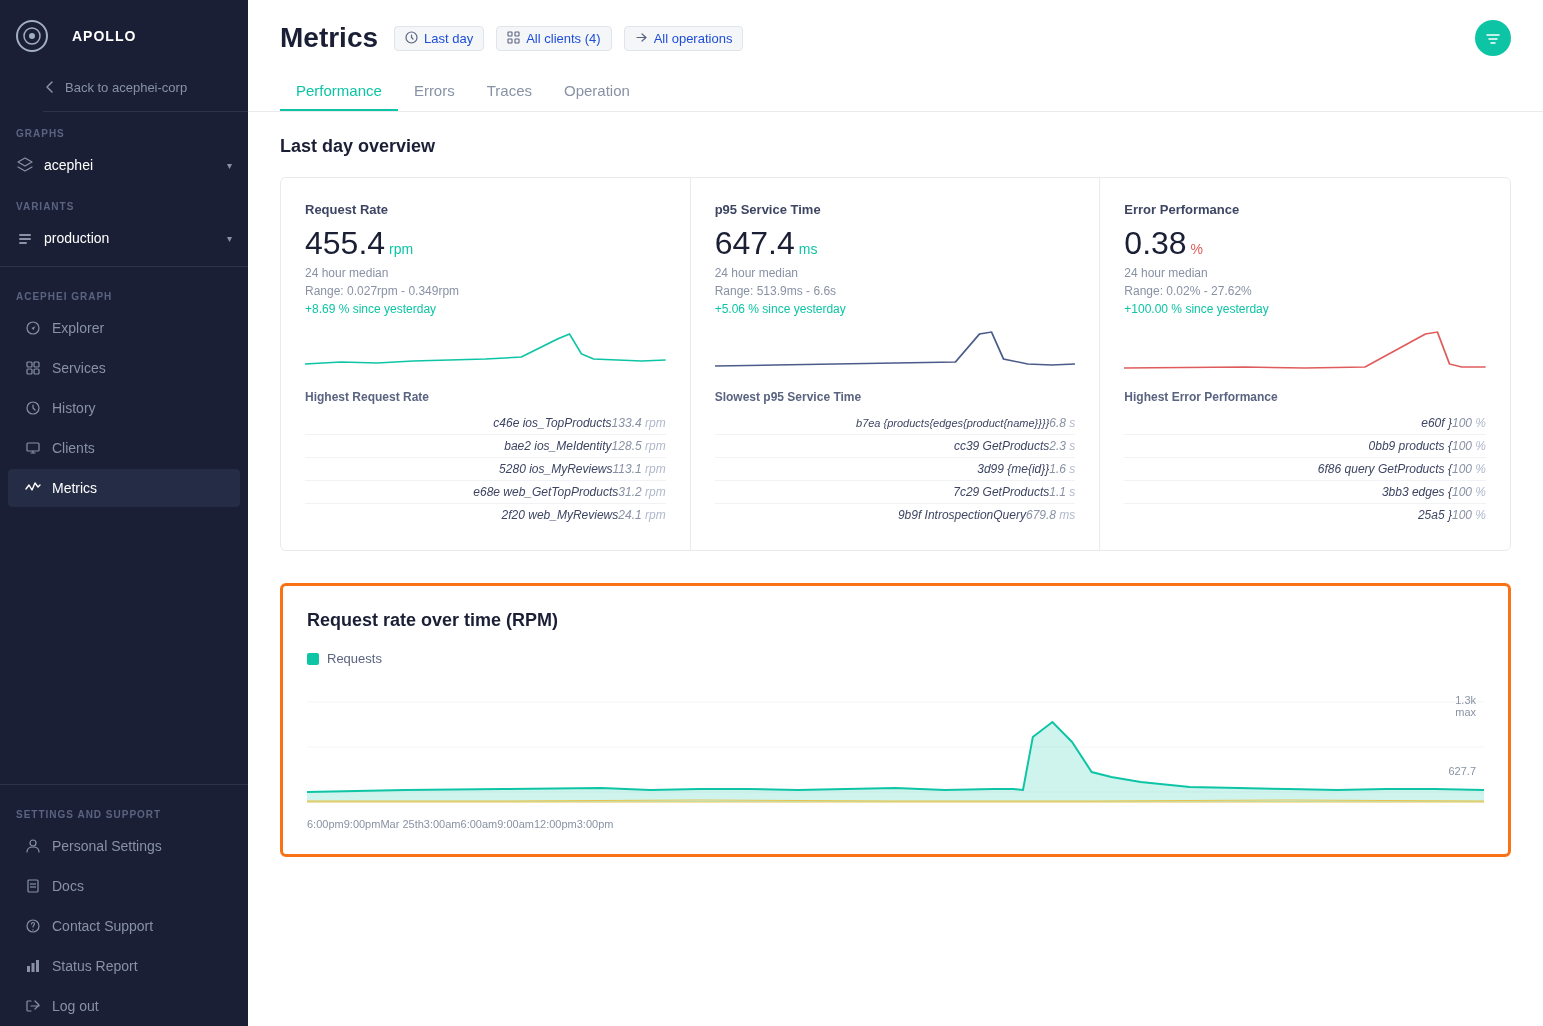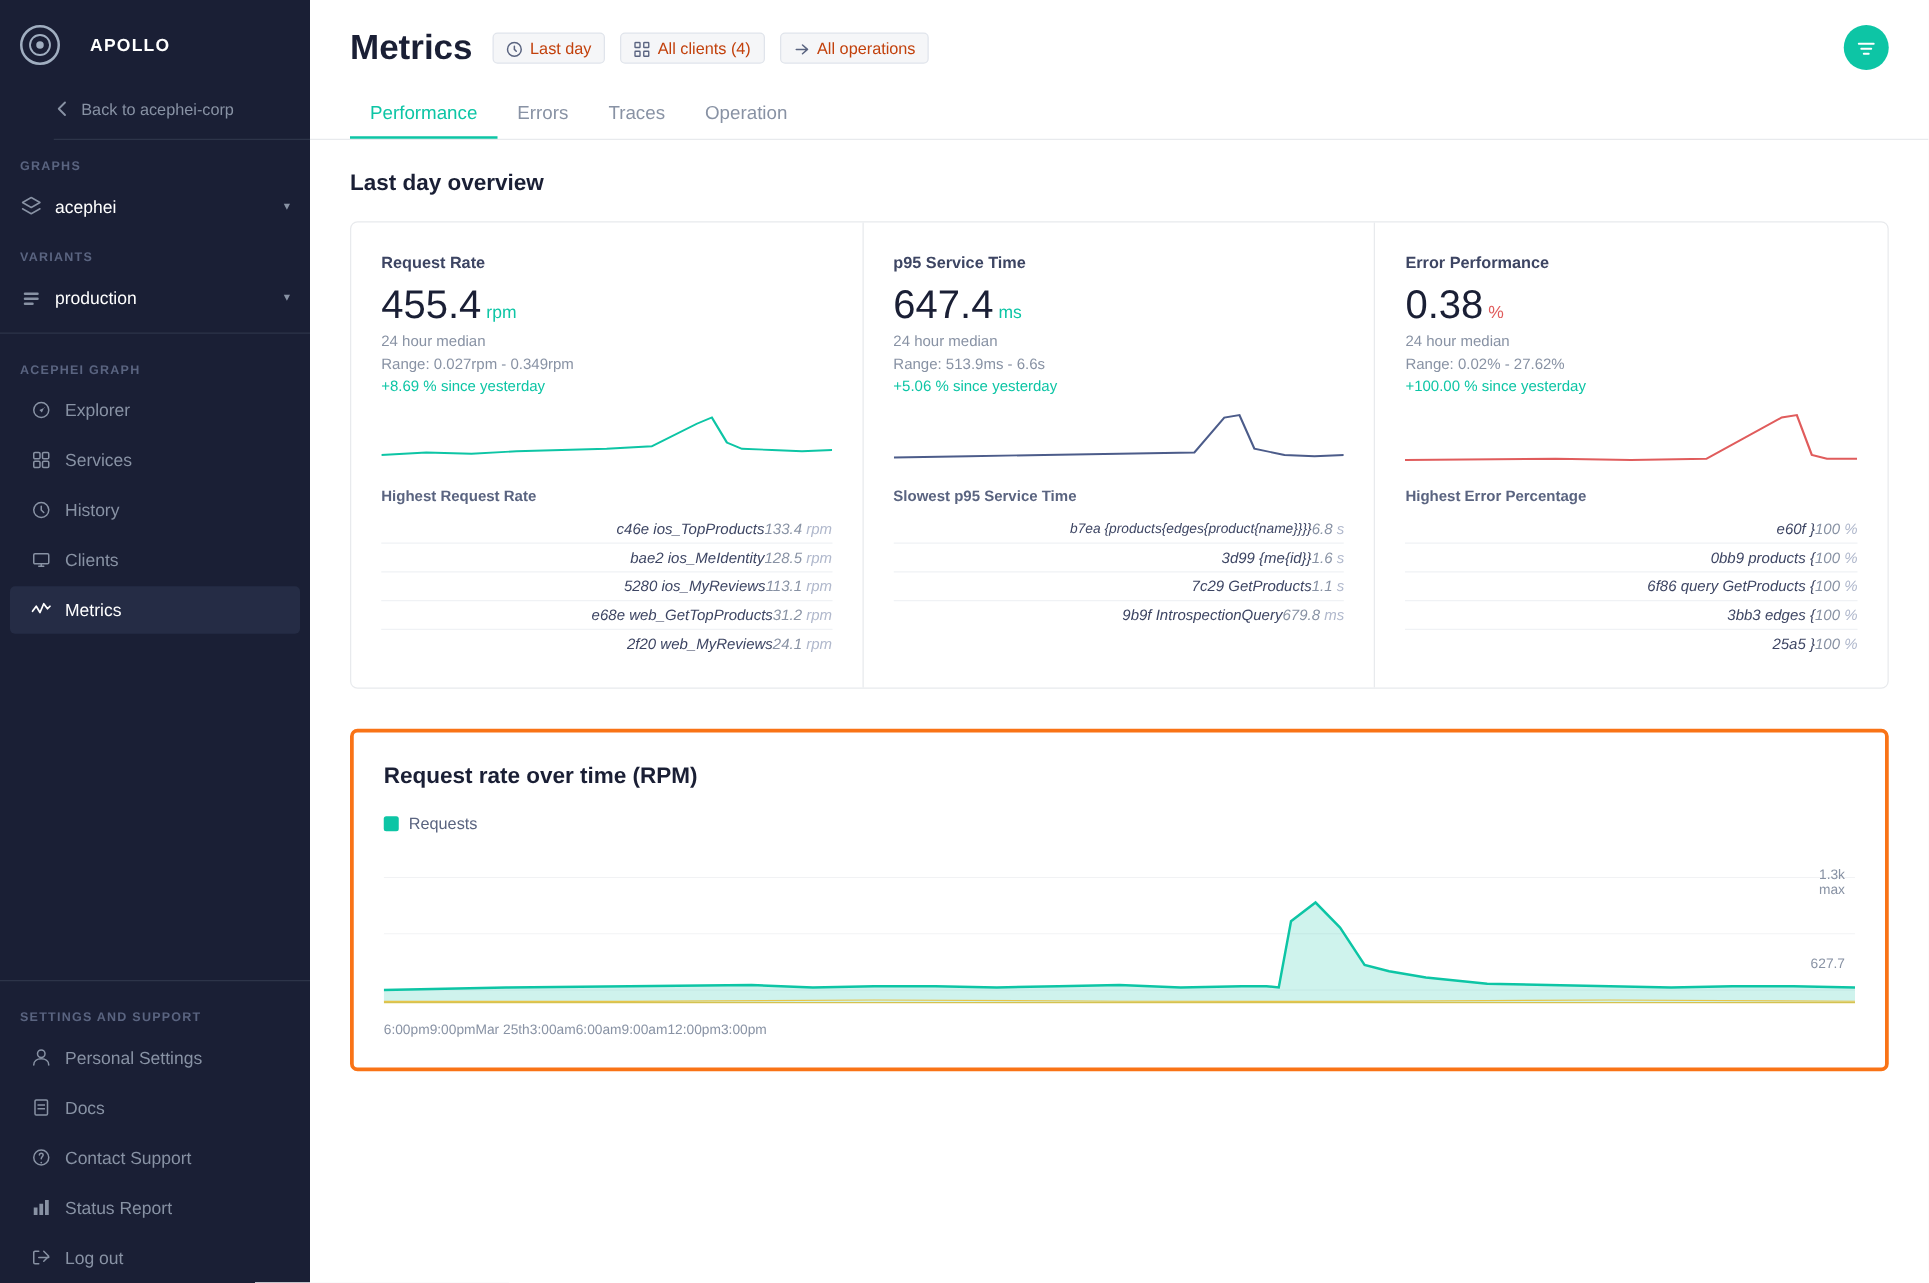"Last day" .badge { align-items: flex-end -> flex-start; color: #c2410c -> #1d4ed8 }
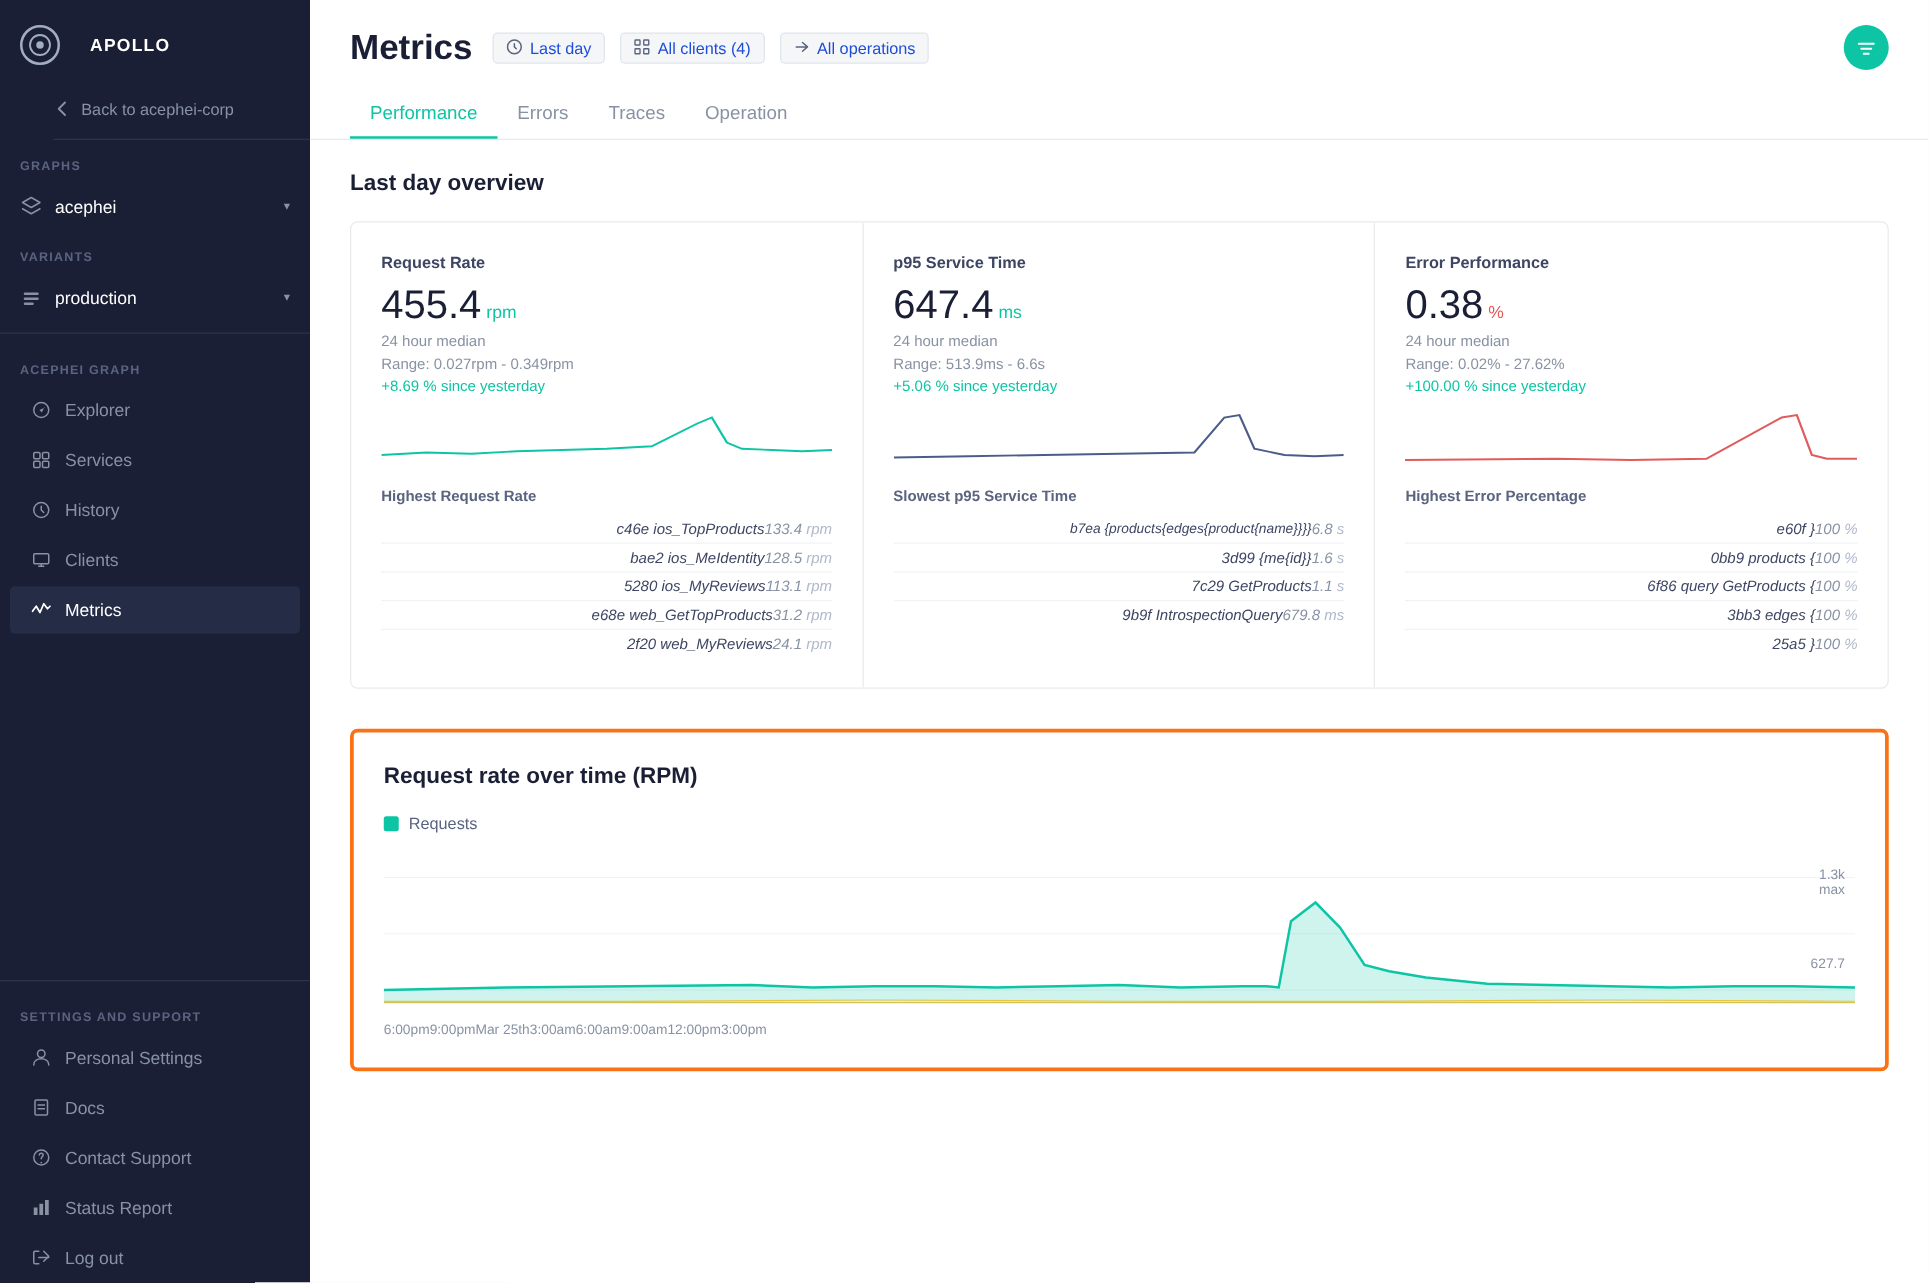"Highest Error Percentage" div.metric-table-title { text: Percentage -> Performance }
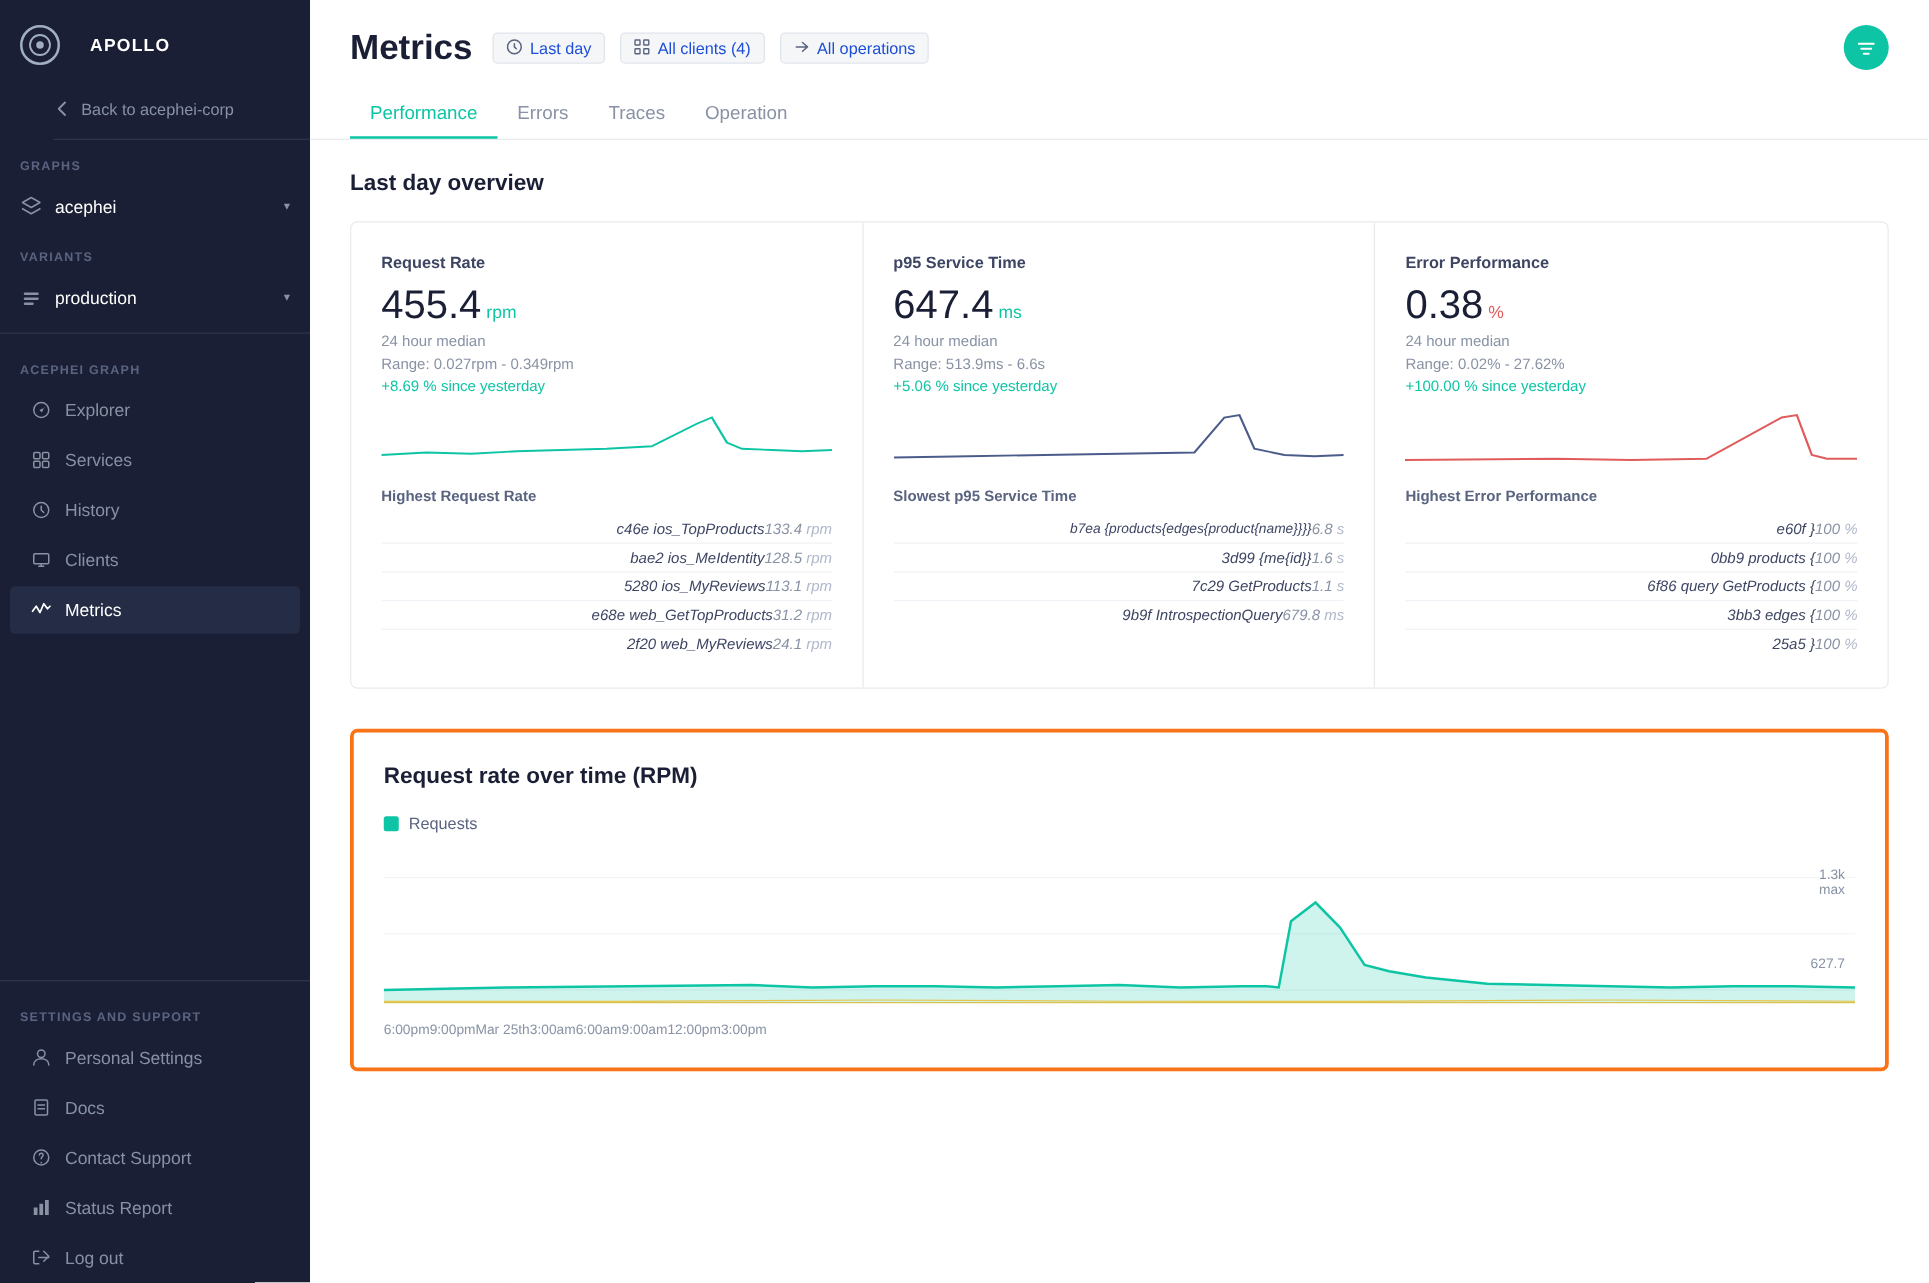"cc39 GetProducts" div.metric-table-row { html: none -> <div> <span>cc39 GetProducts</span> <span>2.3 <span>s</span></span> </div> }
